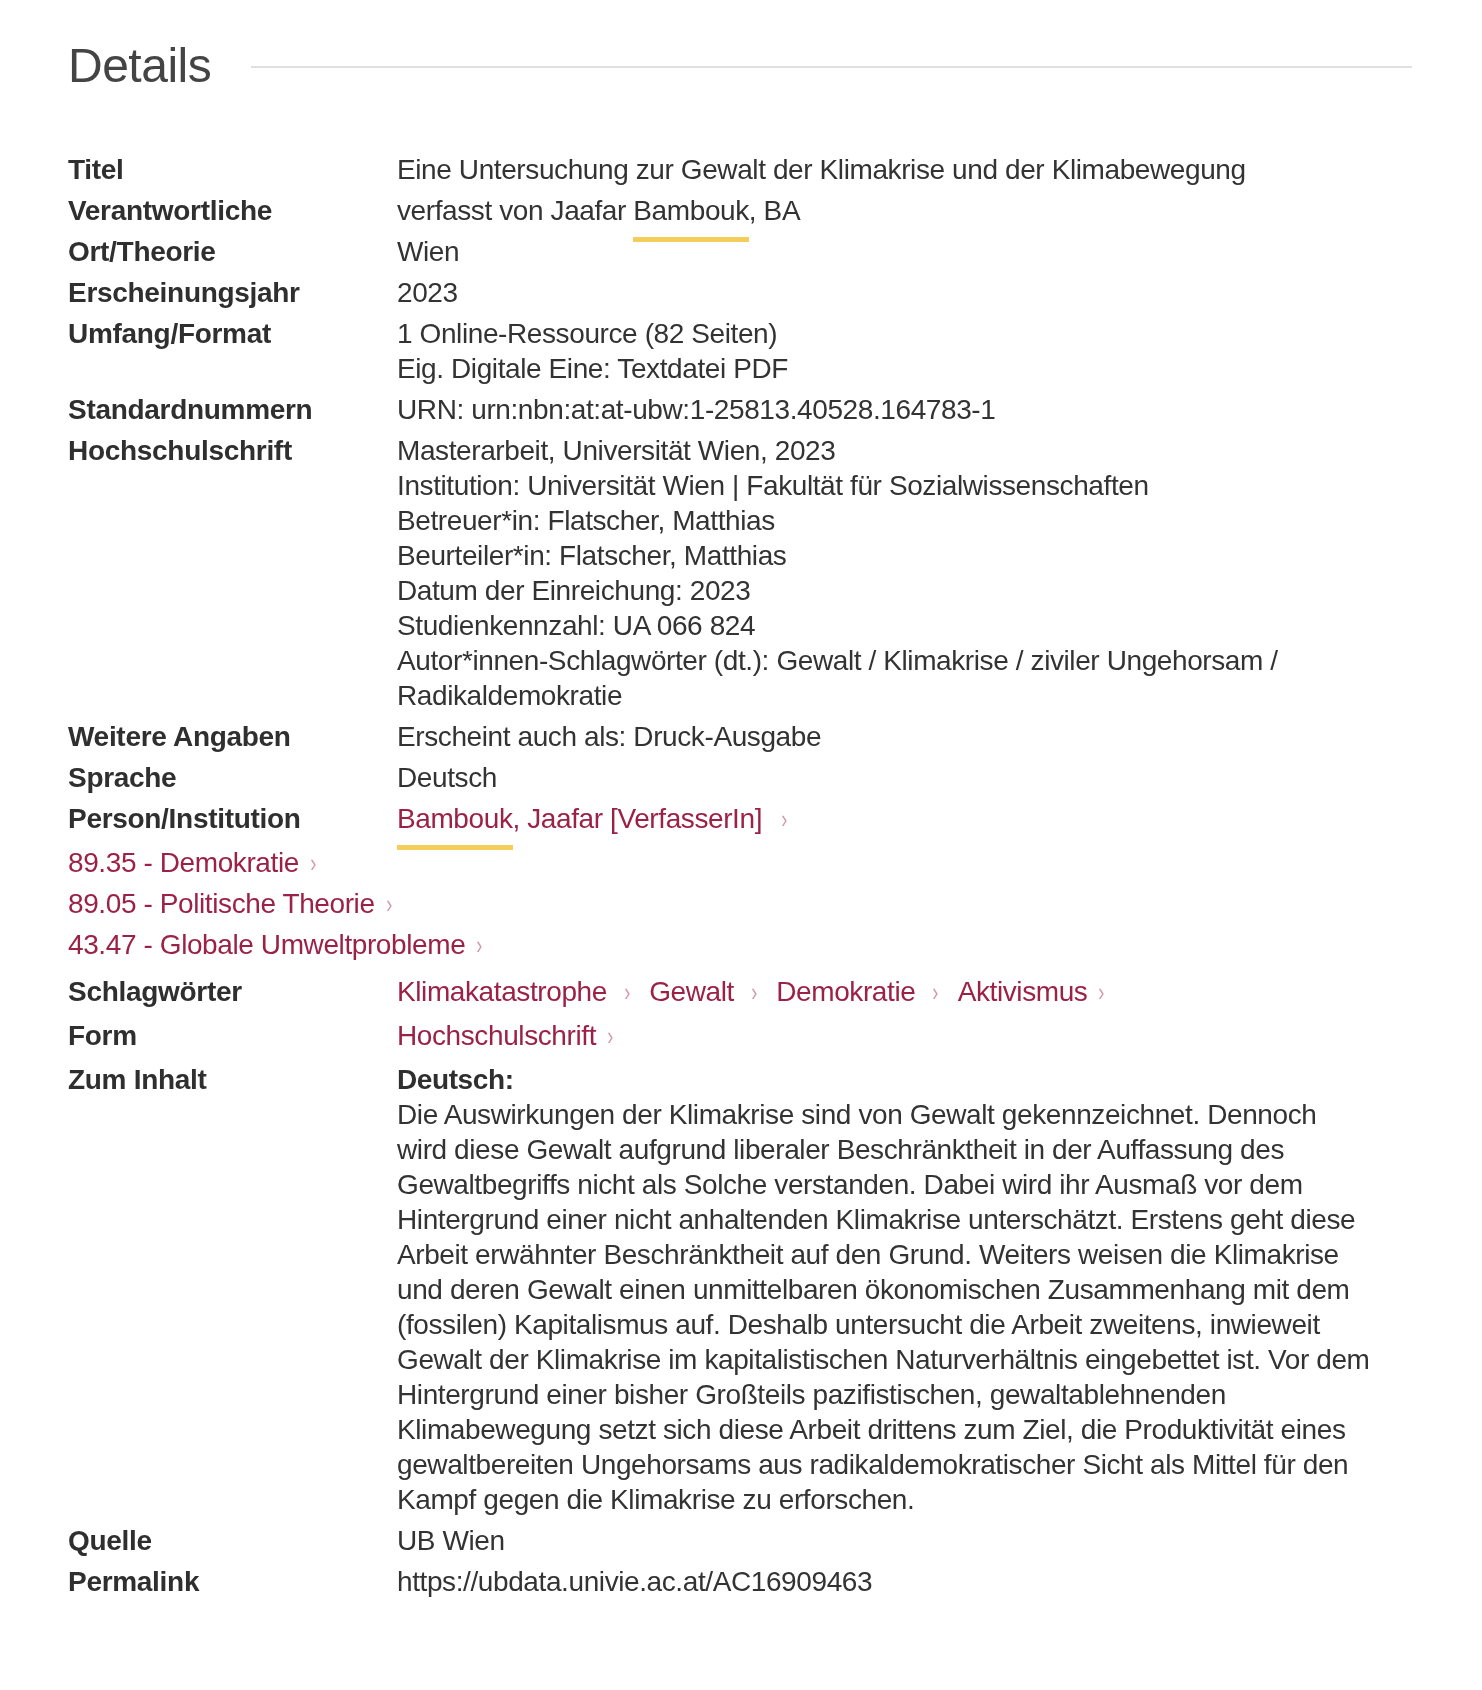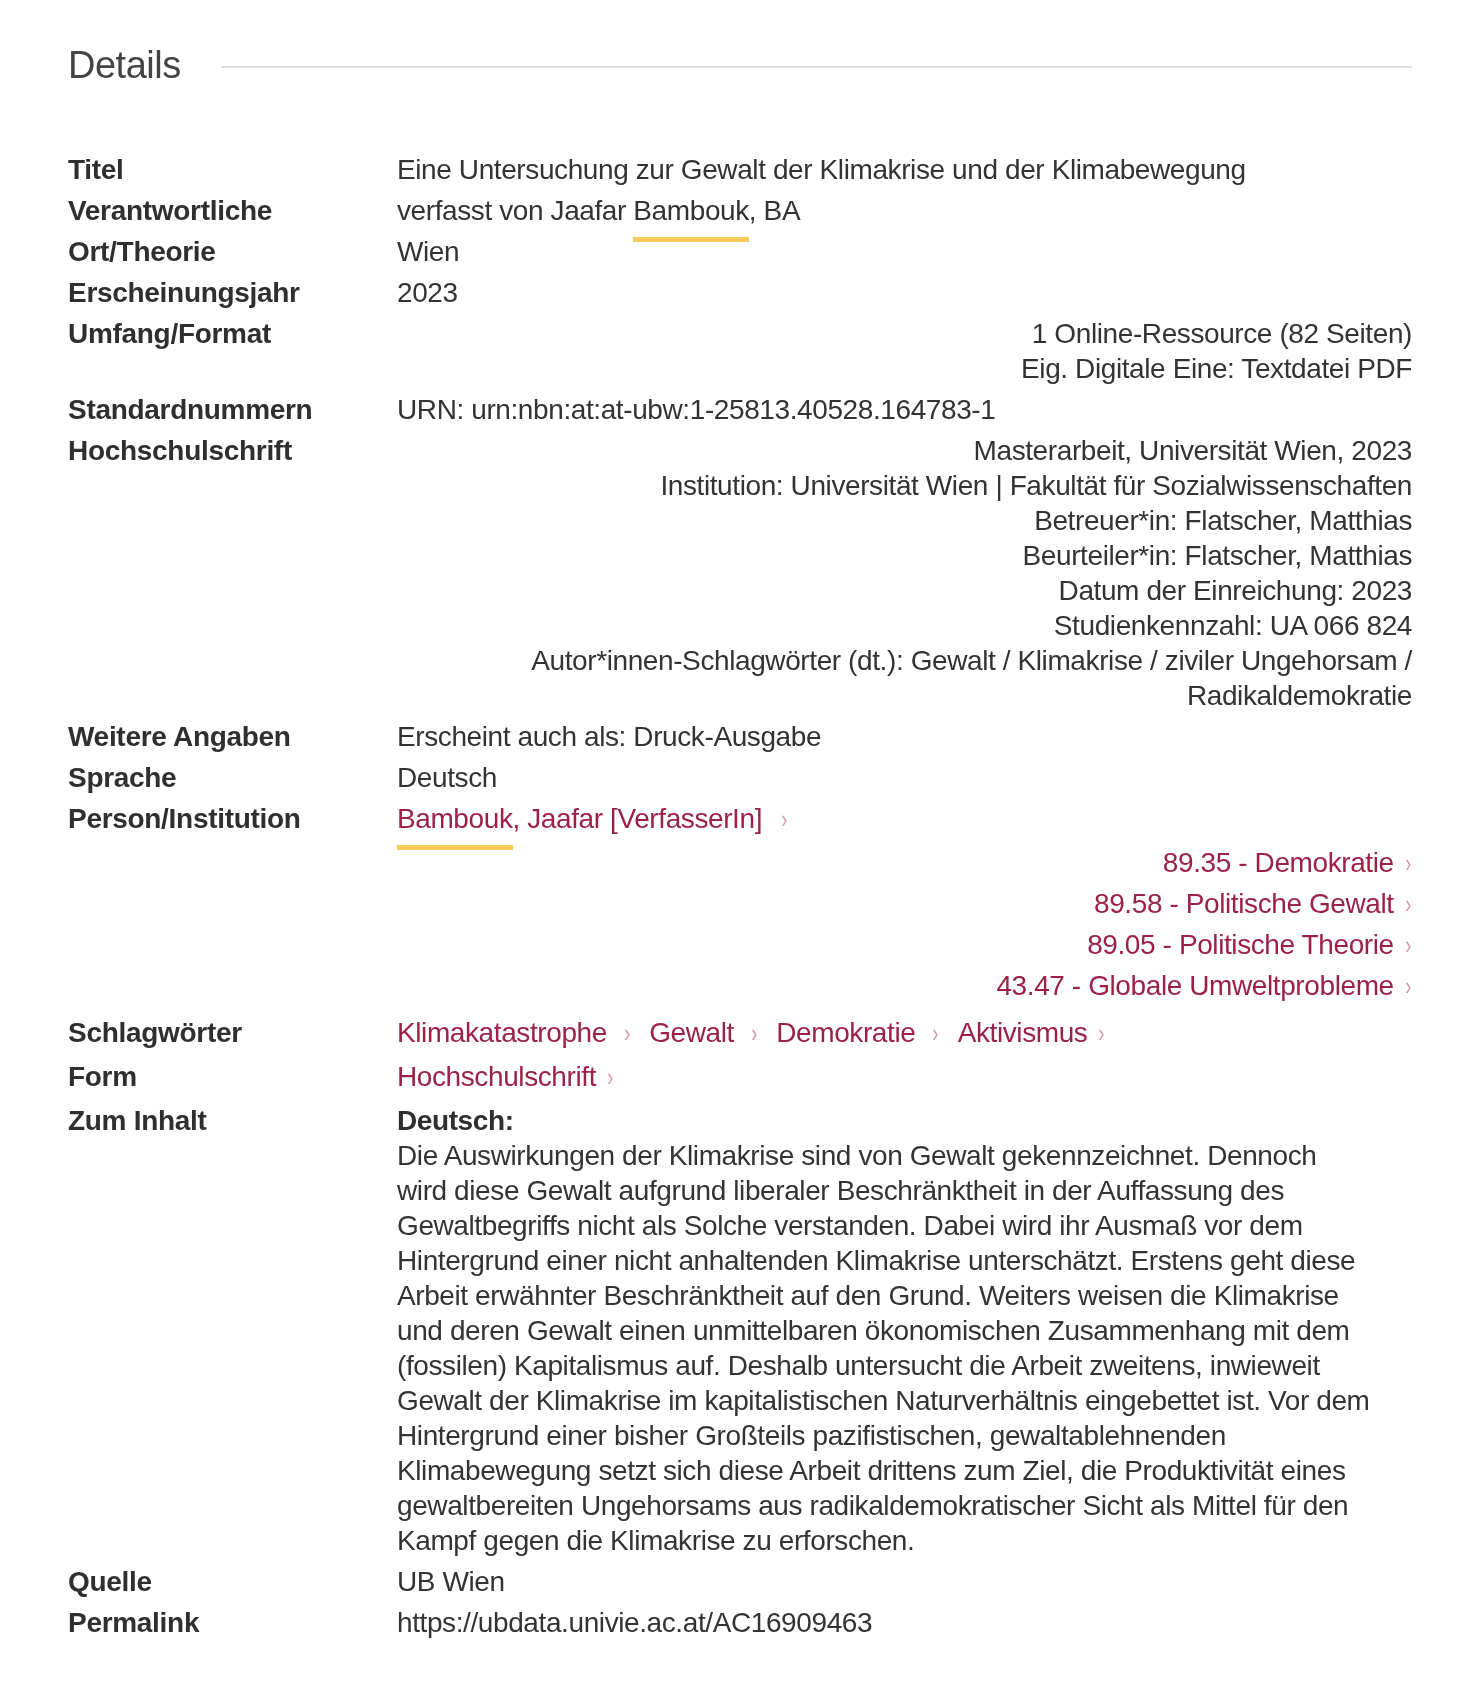"Details" .heading { font-size: 38px -> 48px }
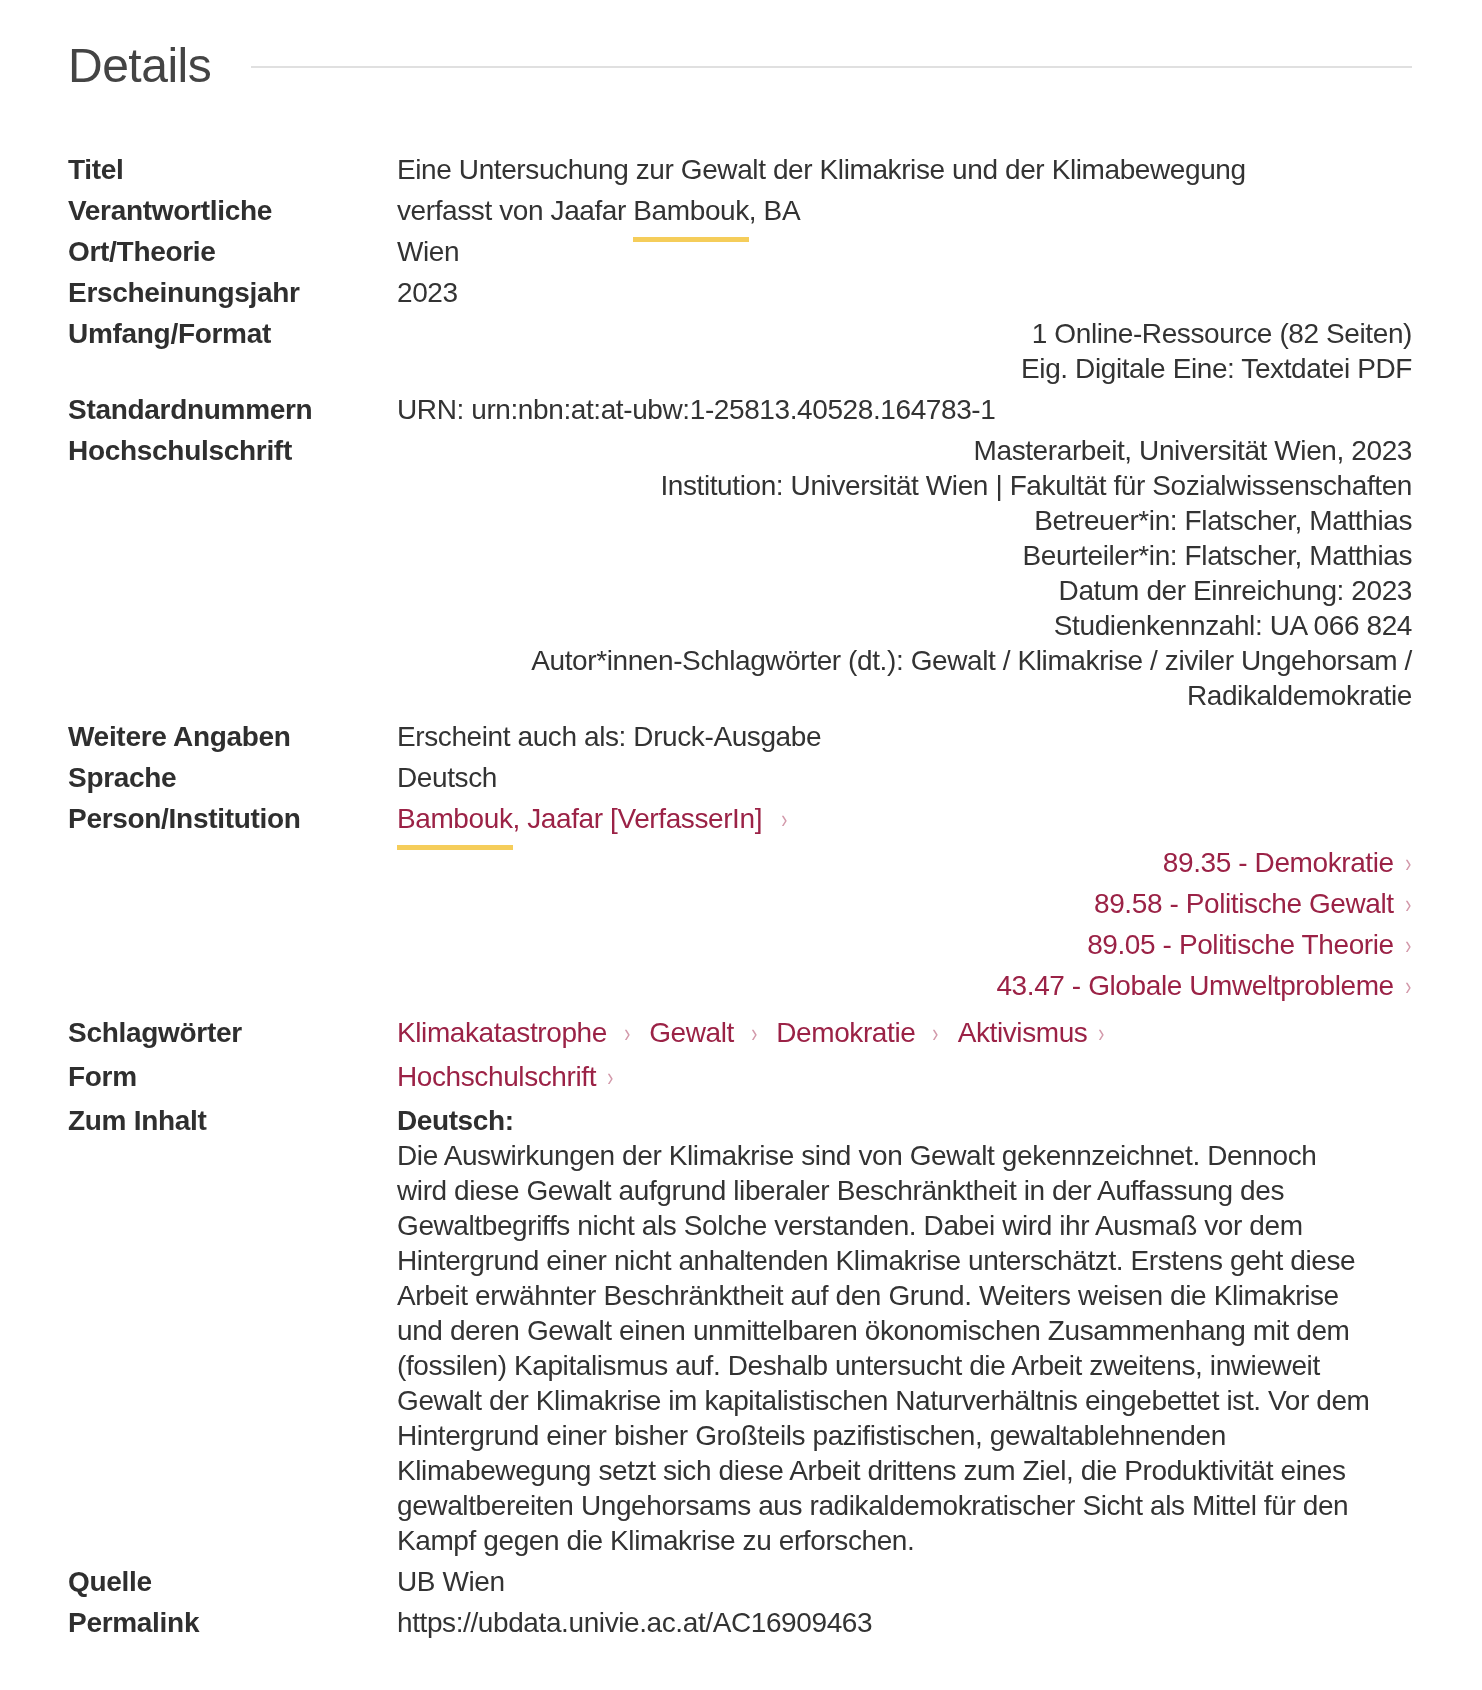"1 Online-Ressource (82 Seiten)" .line { text-align: right -> none }
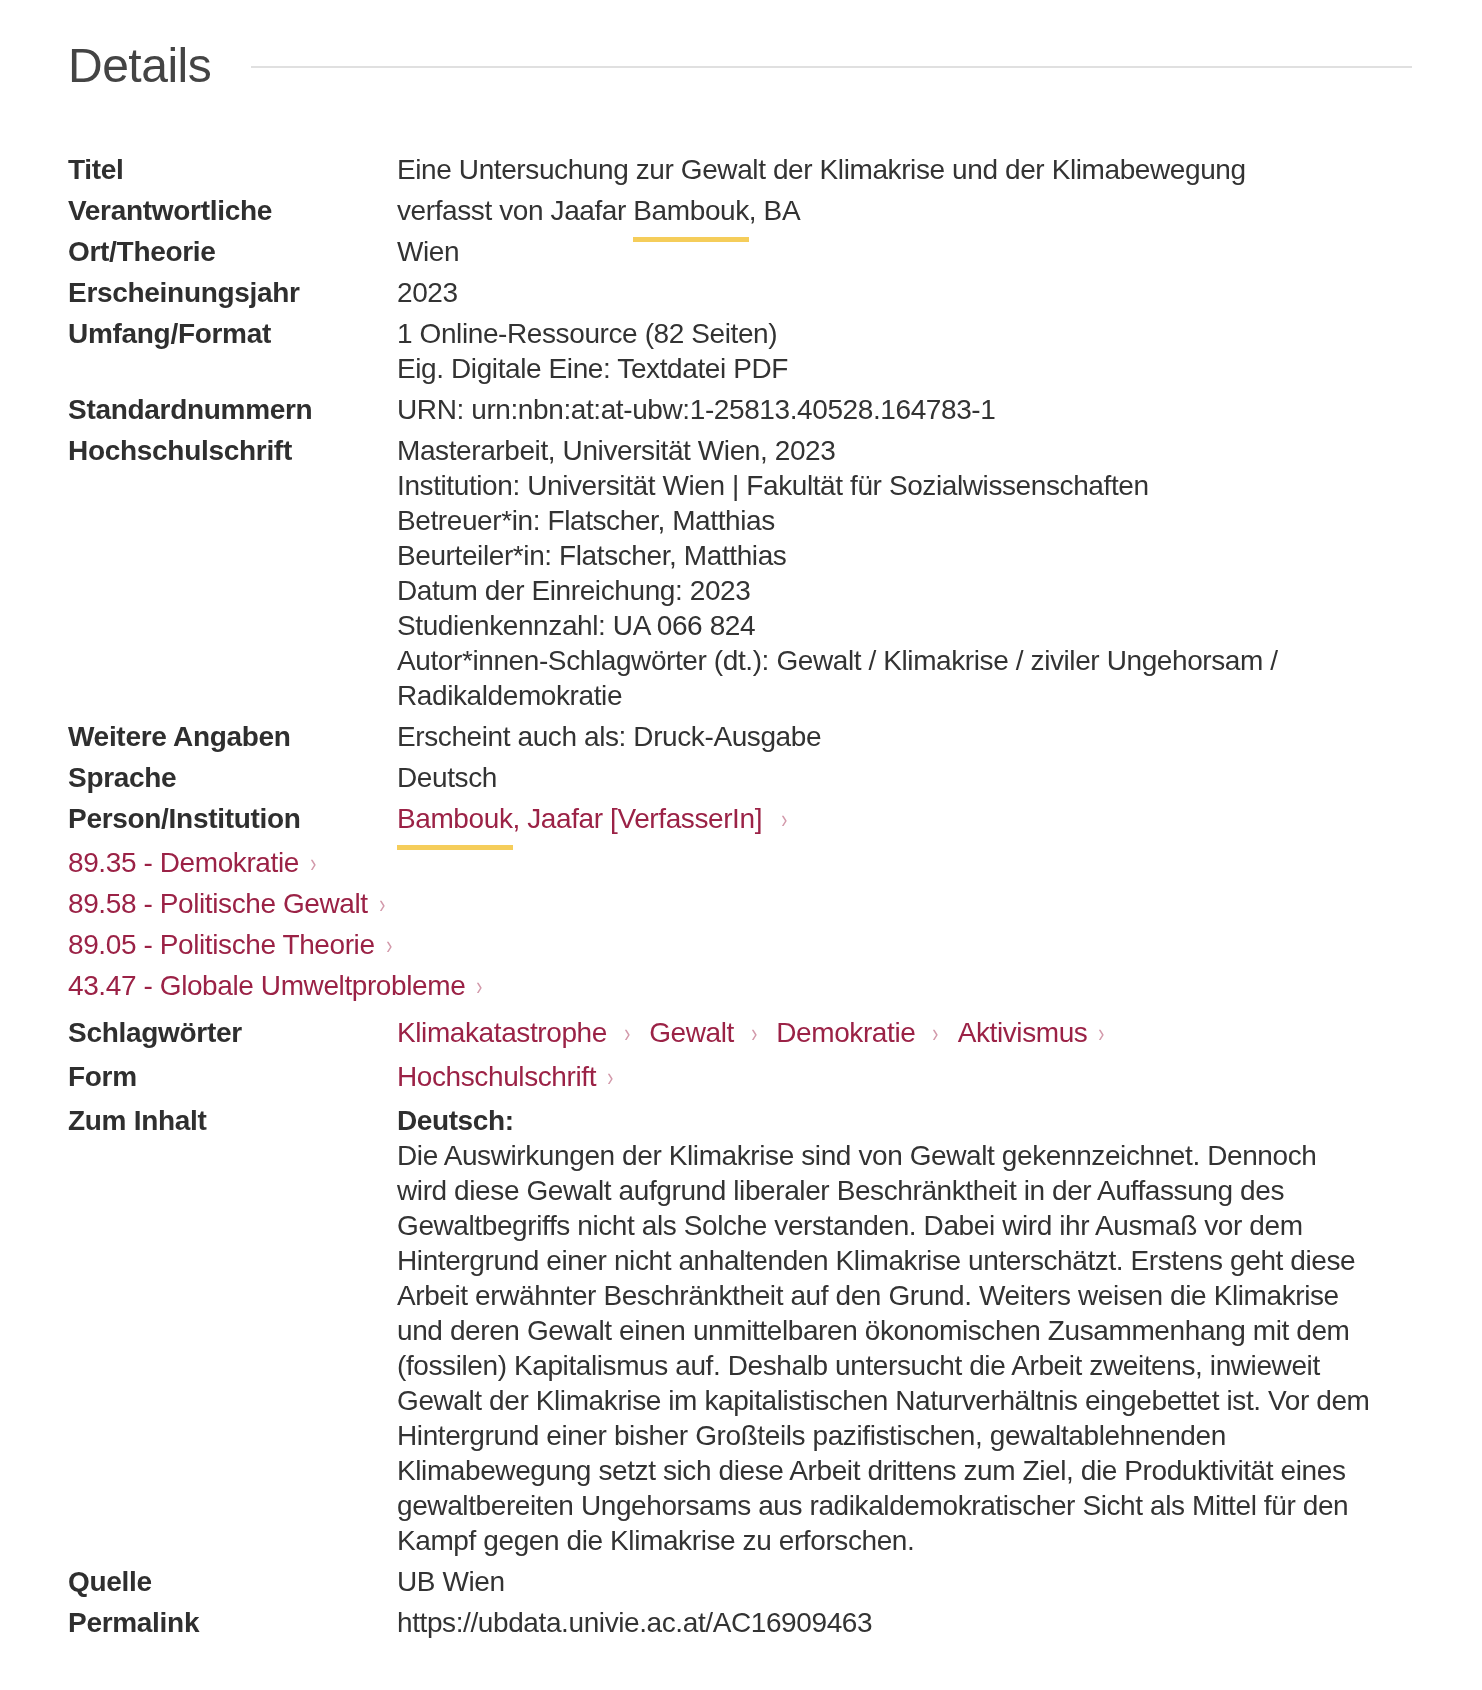"89.58 - Politische Gewalt ›" span.line { html: <span><a>89.58 - Politische Gewalt</a><span>›</span></span> -> none }
